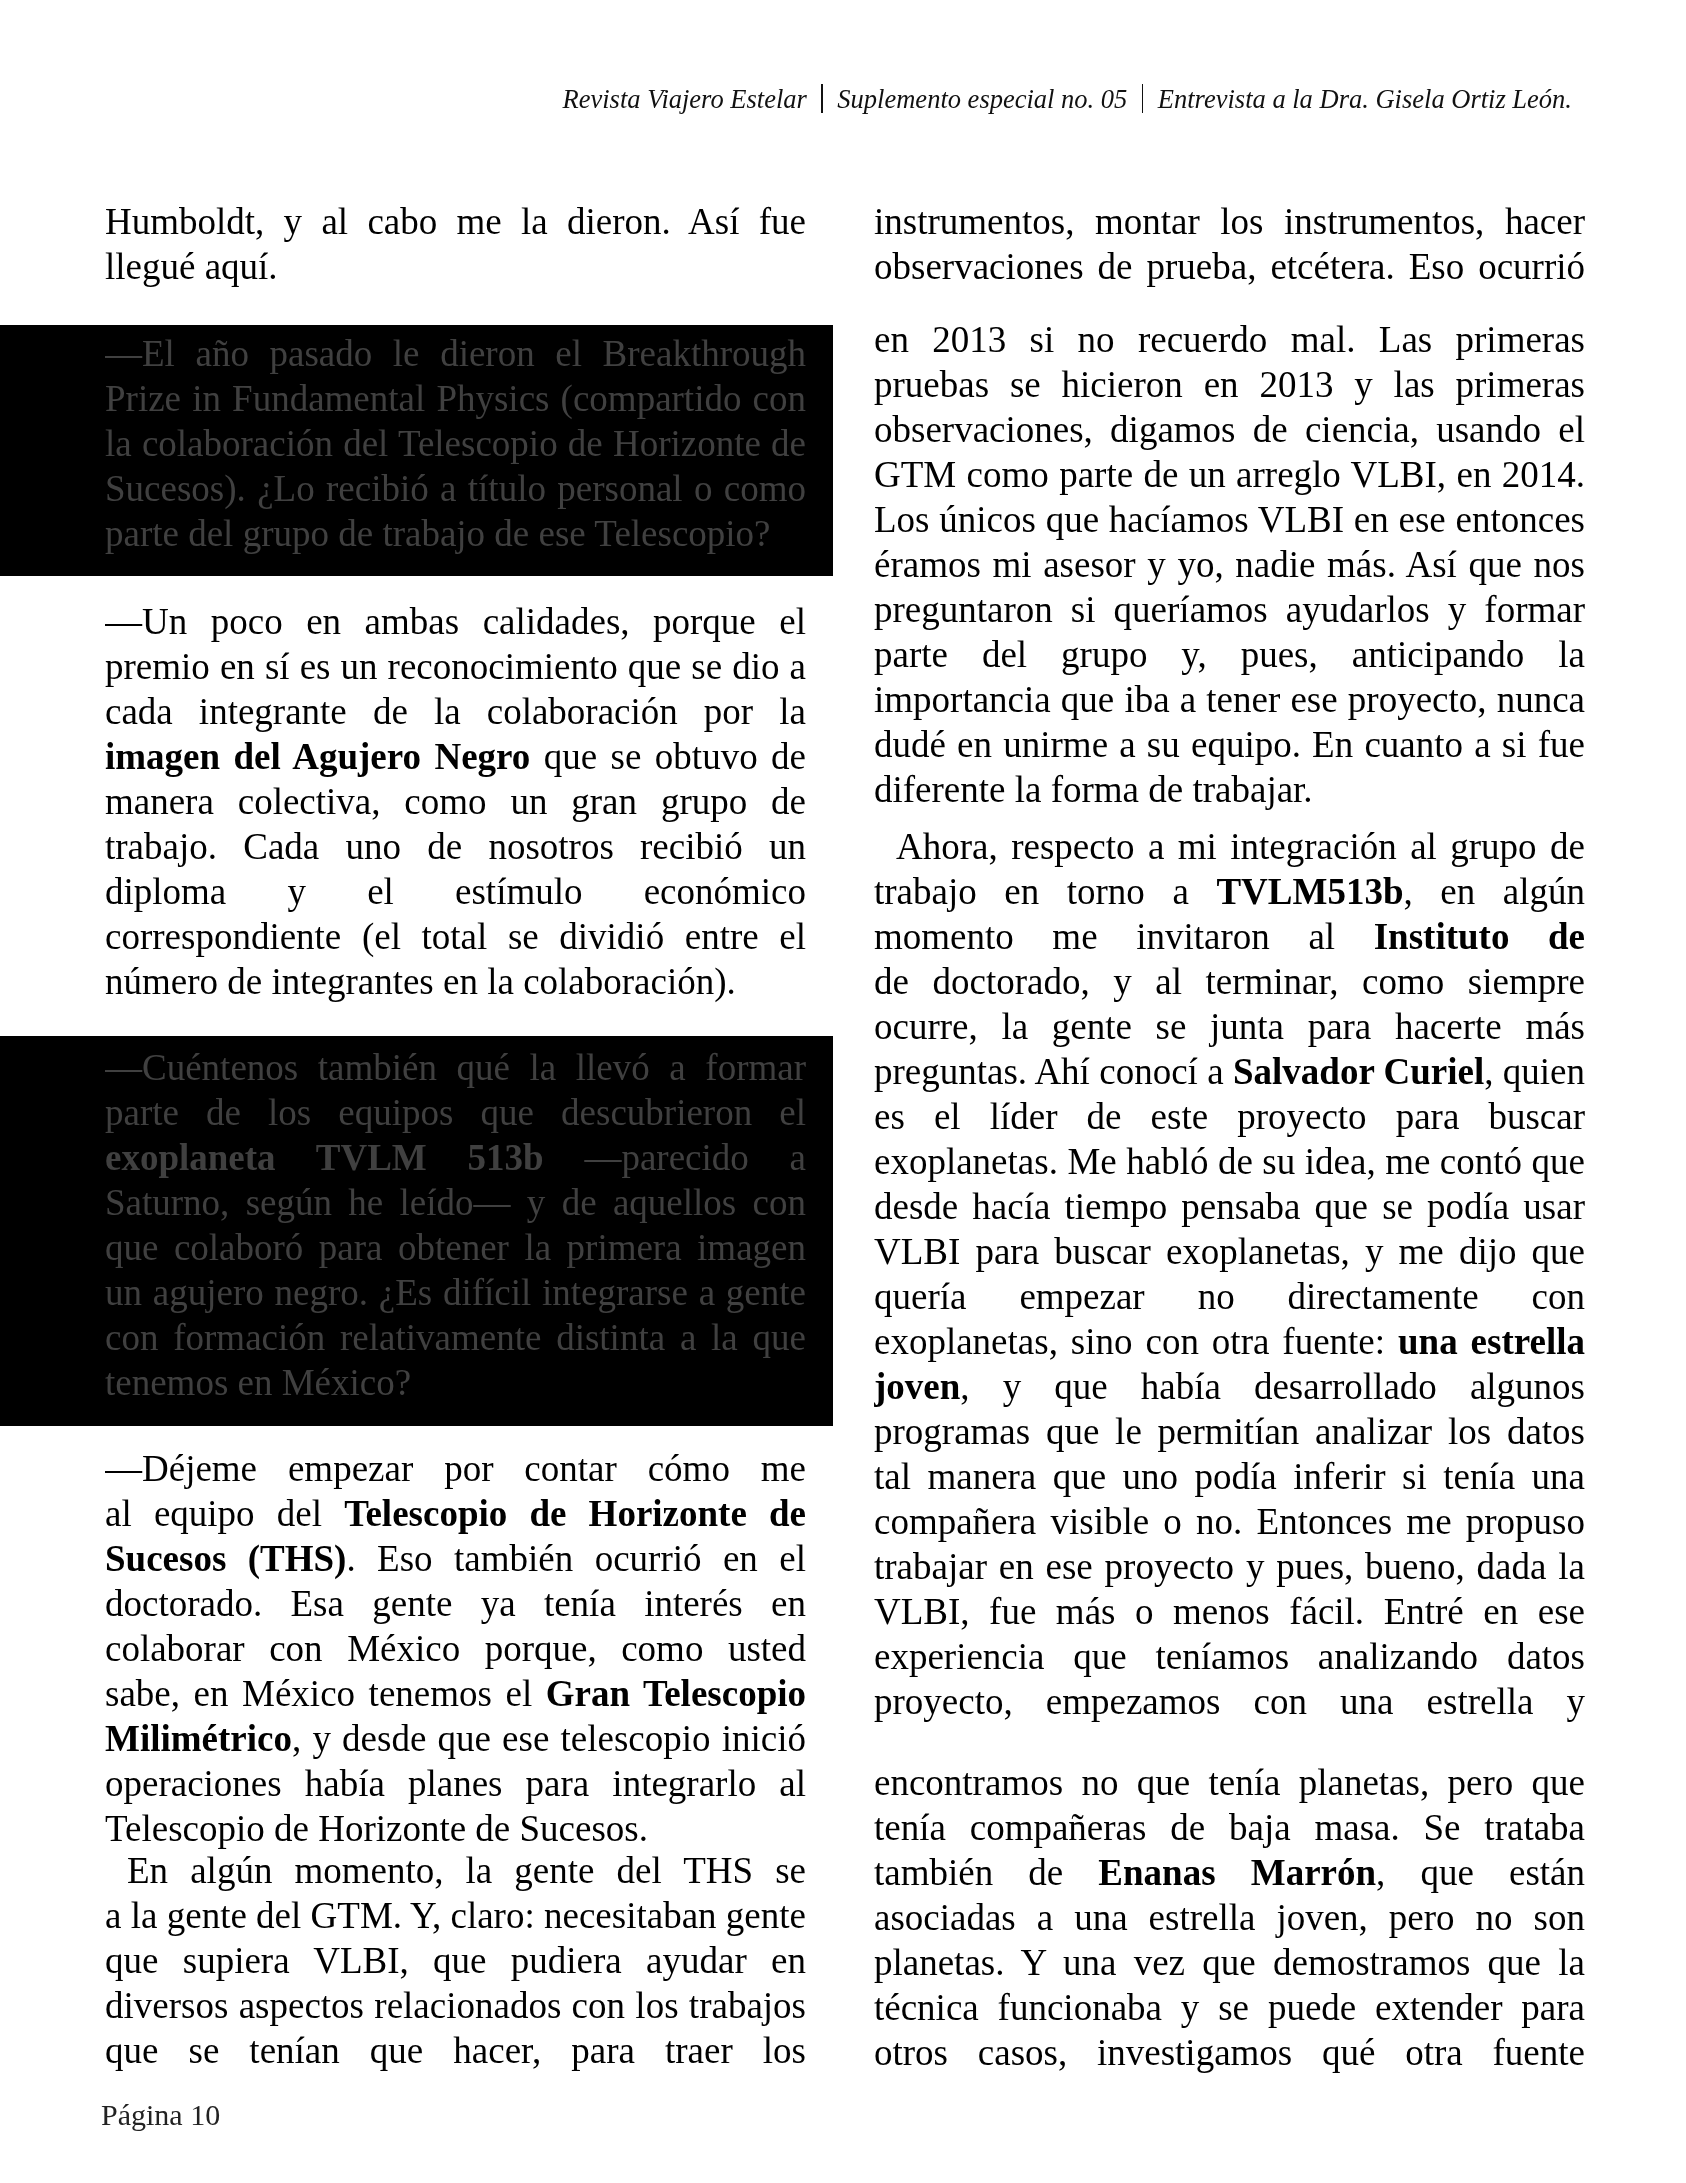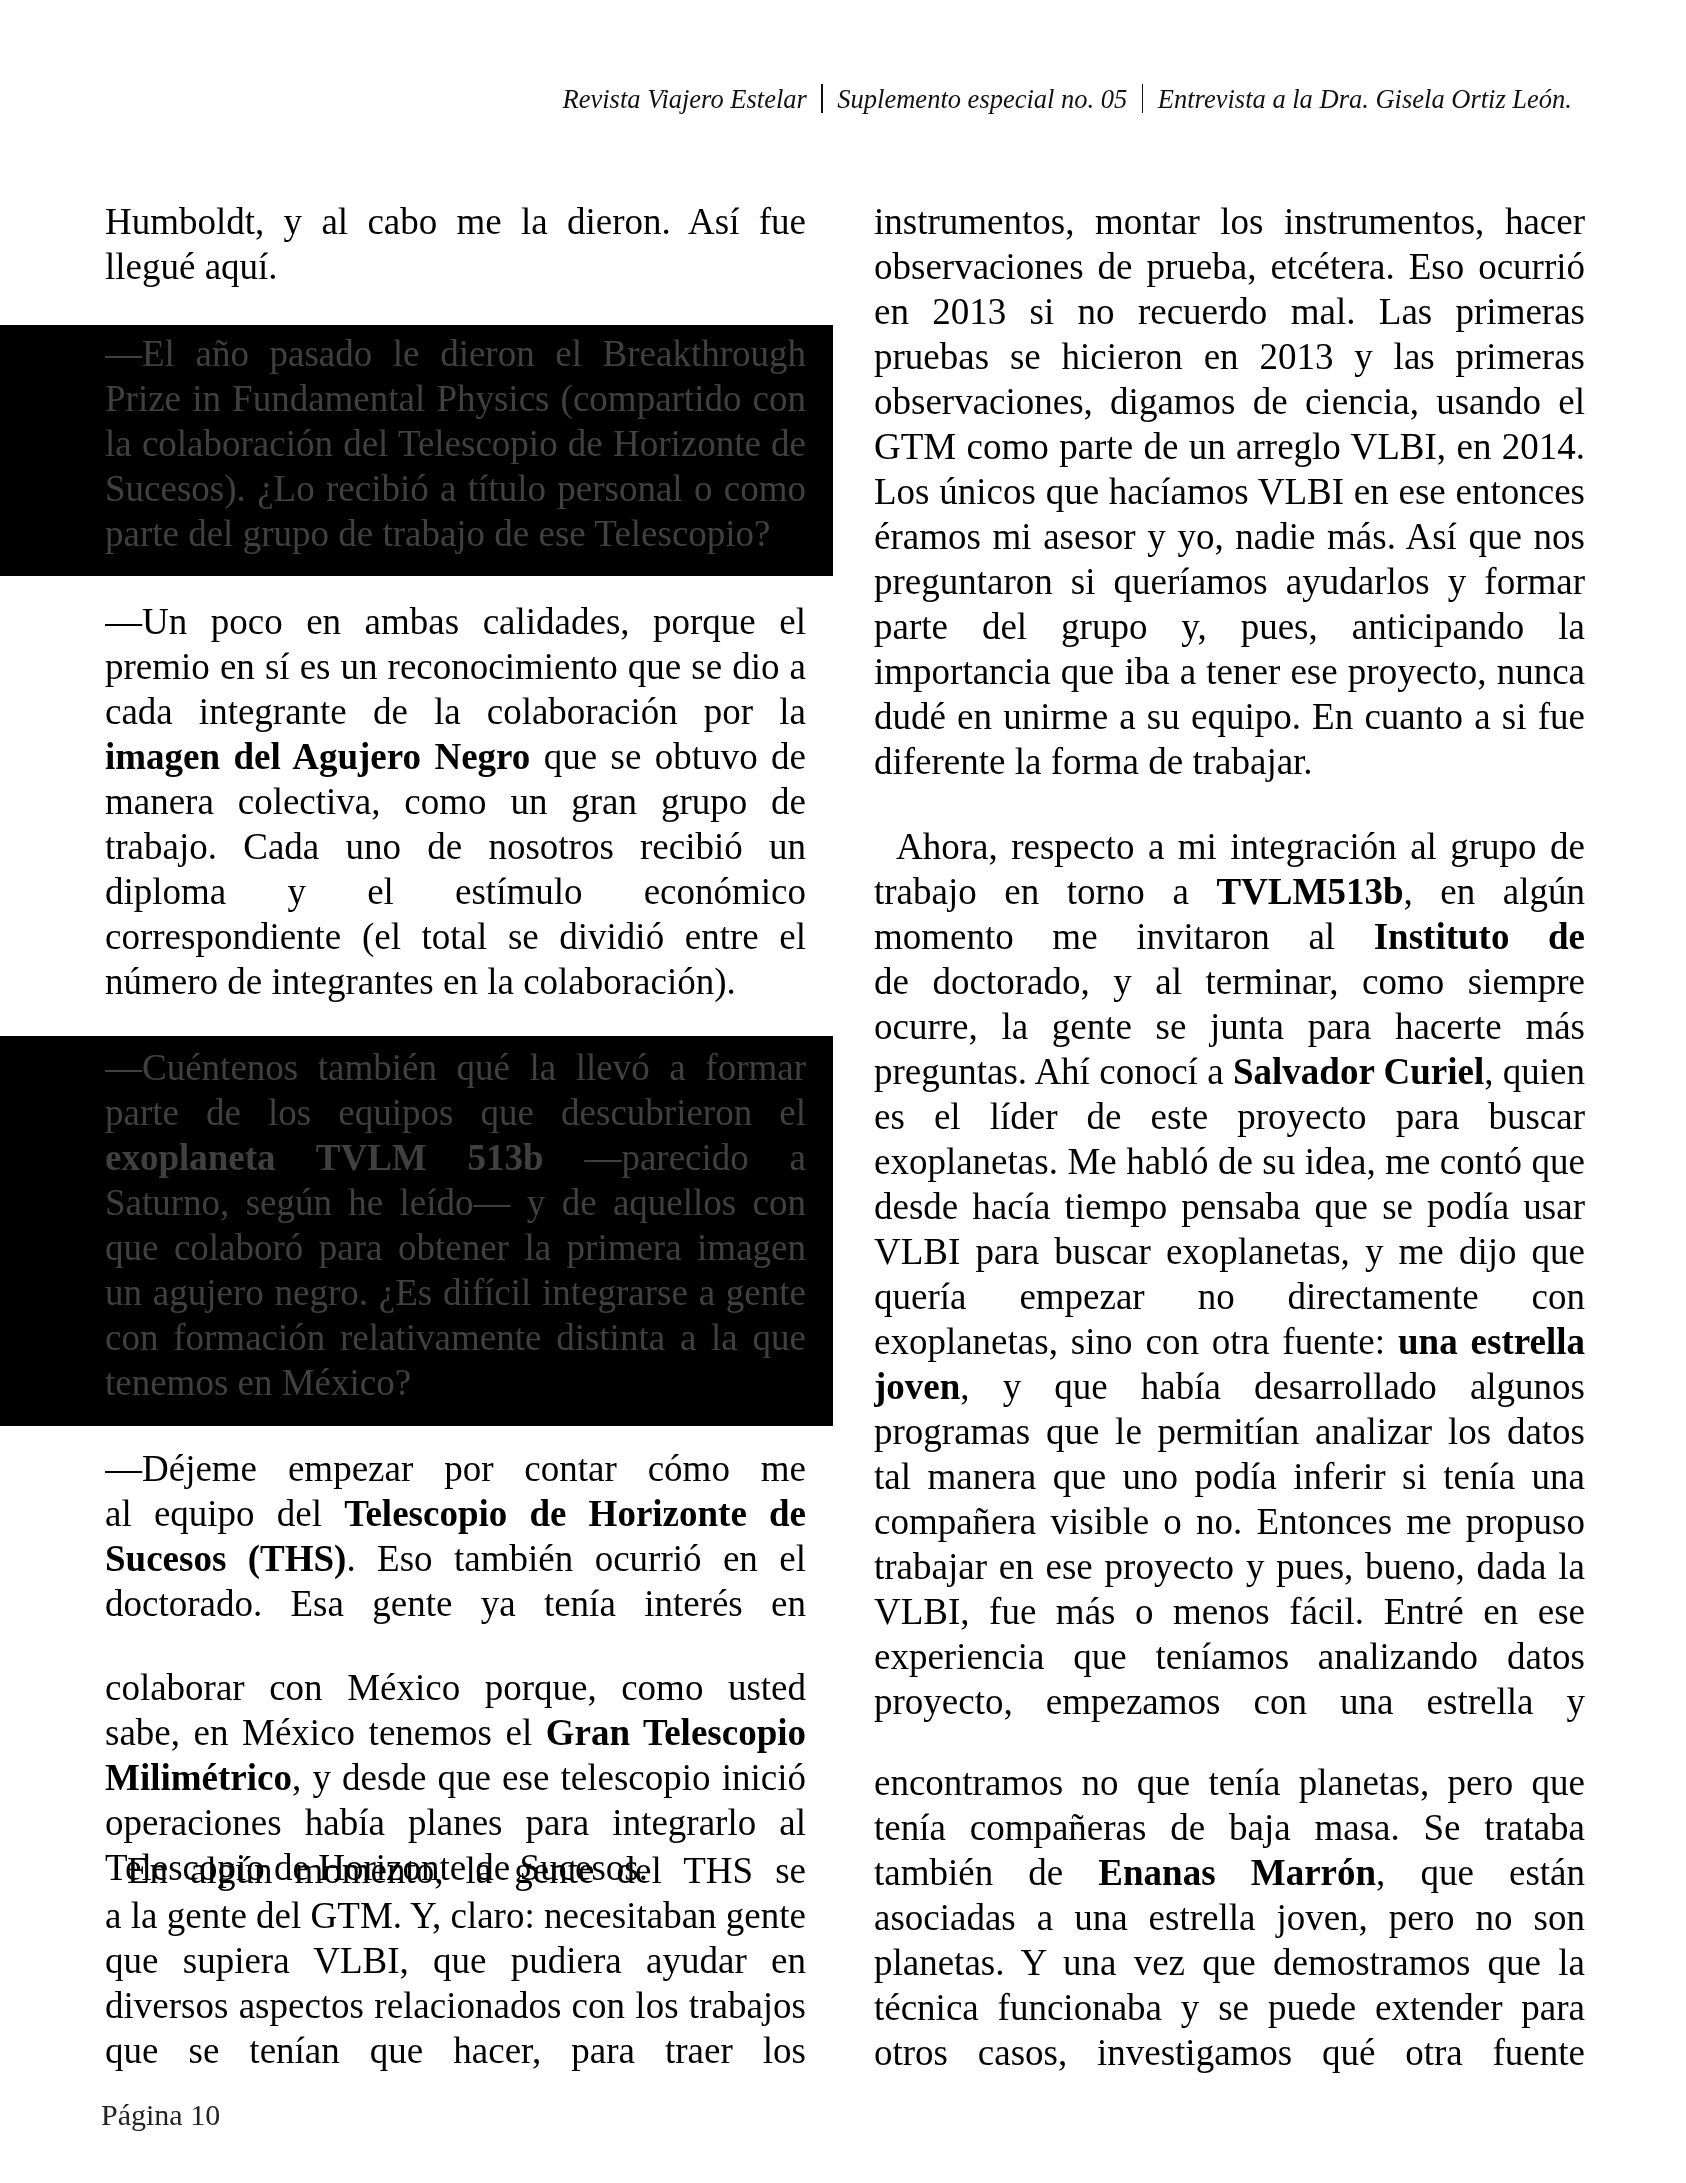"en 2013 si no recuerdo" span.line { margin-top: none -> 28px }
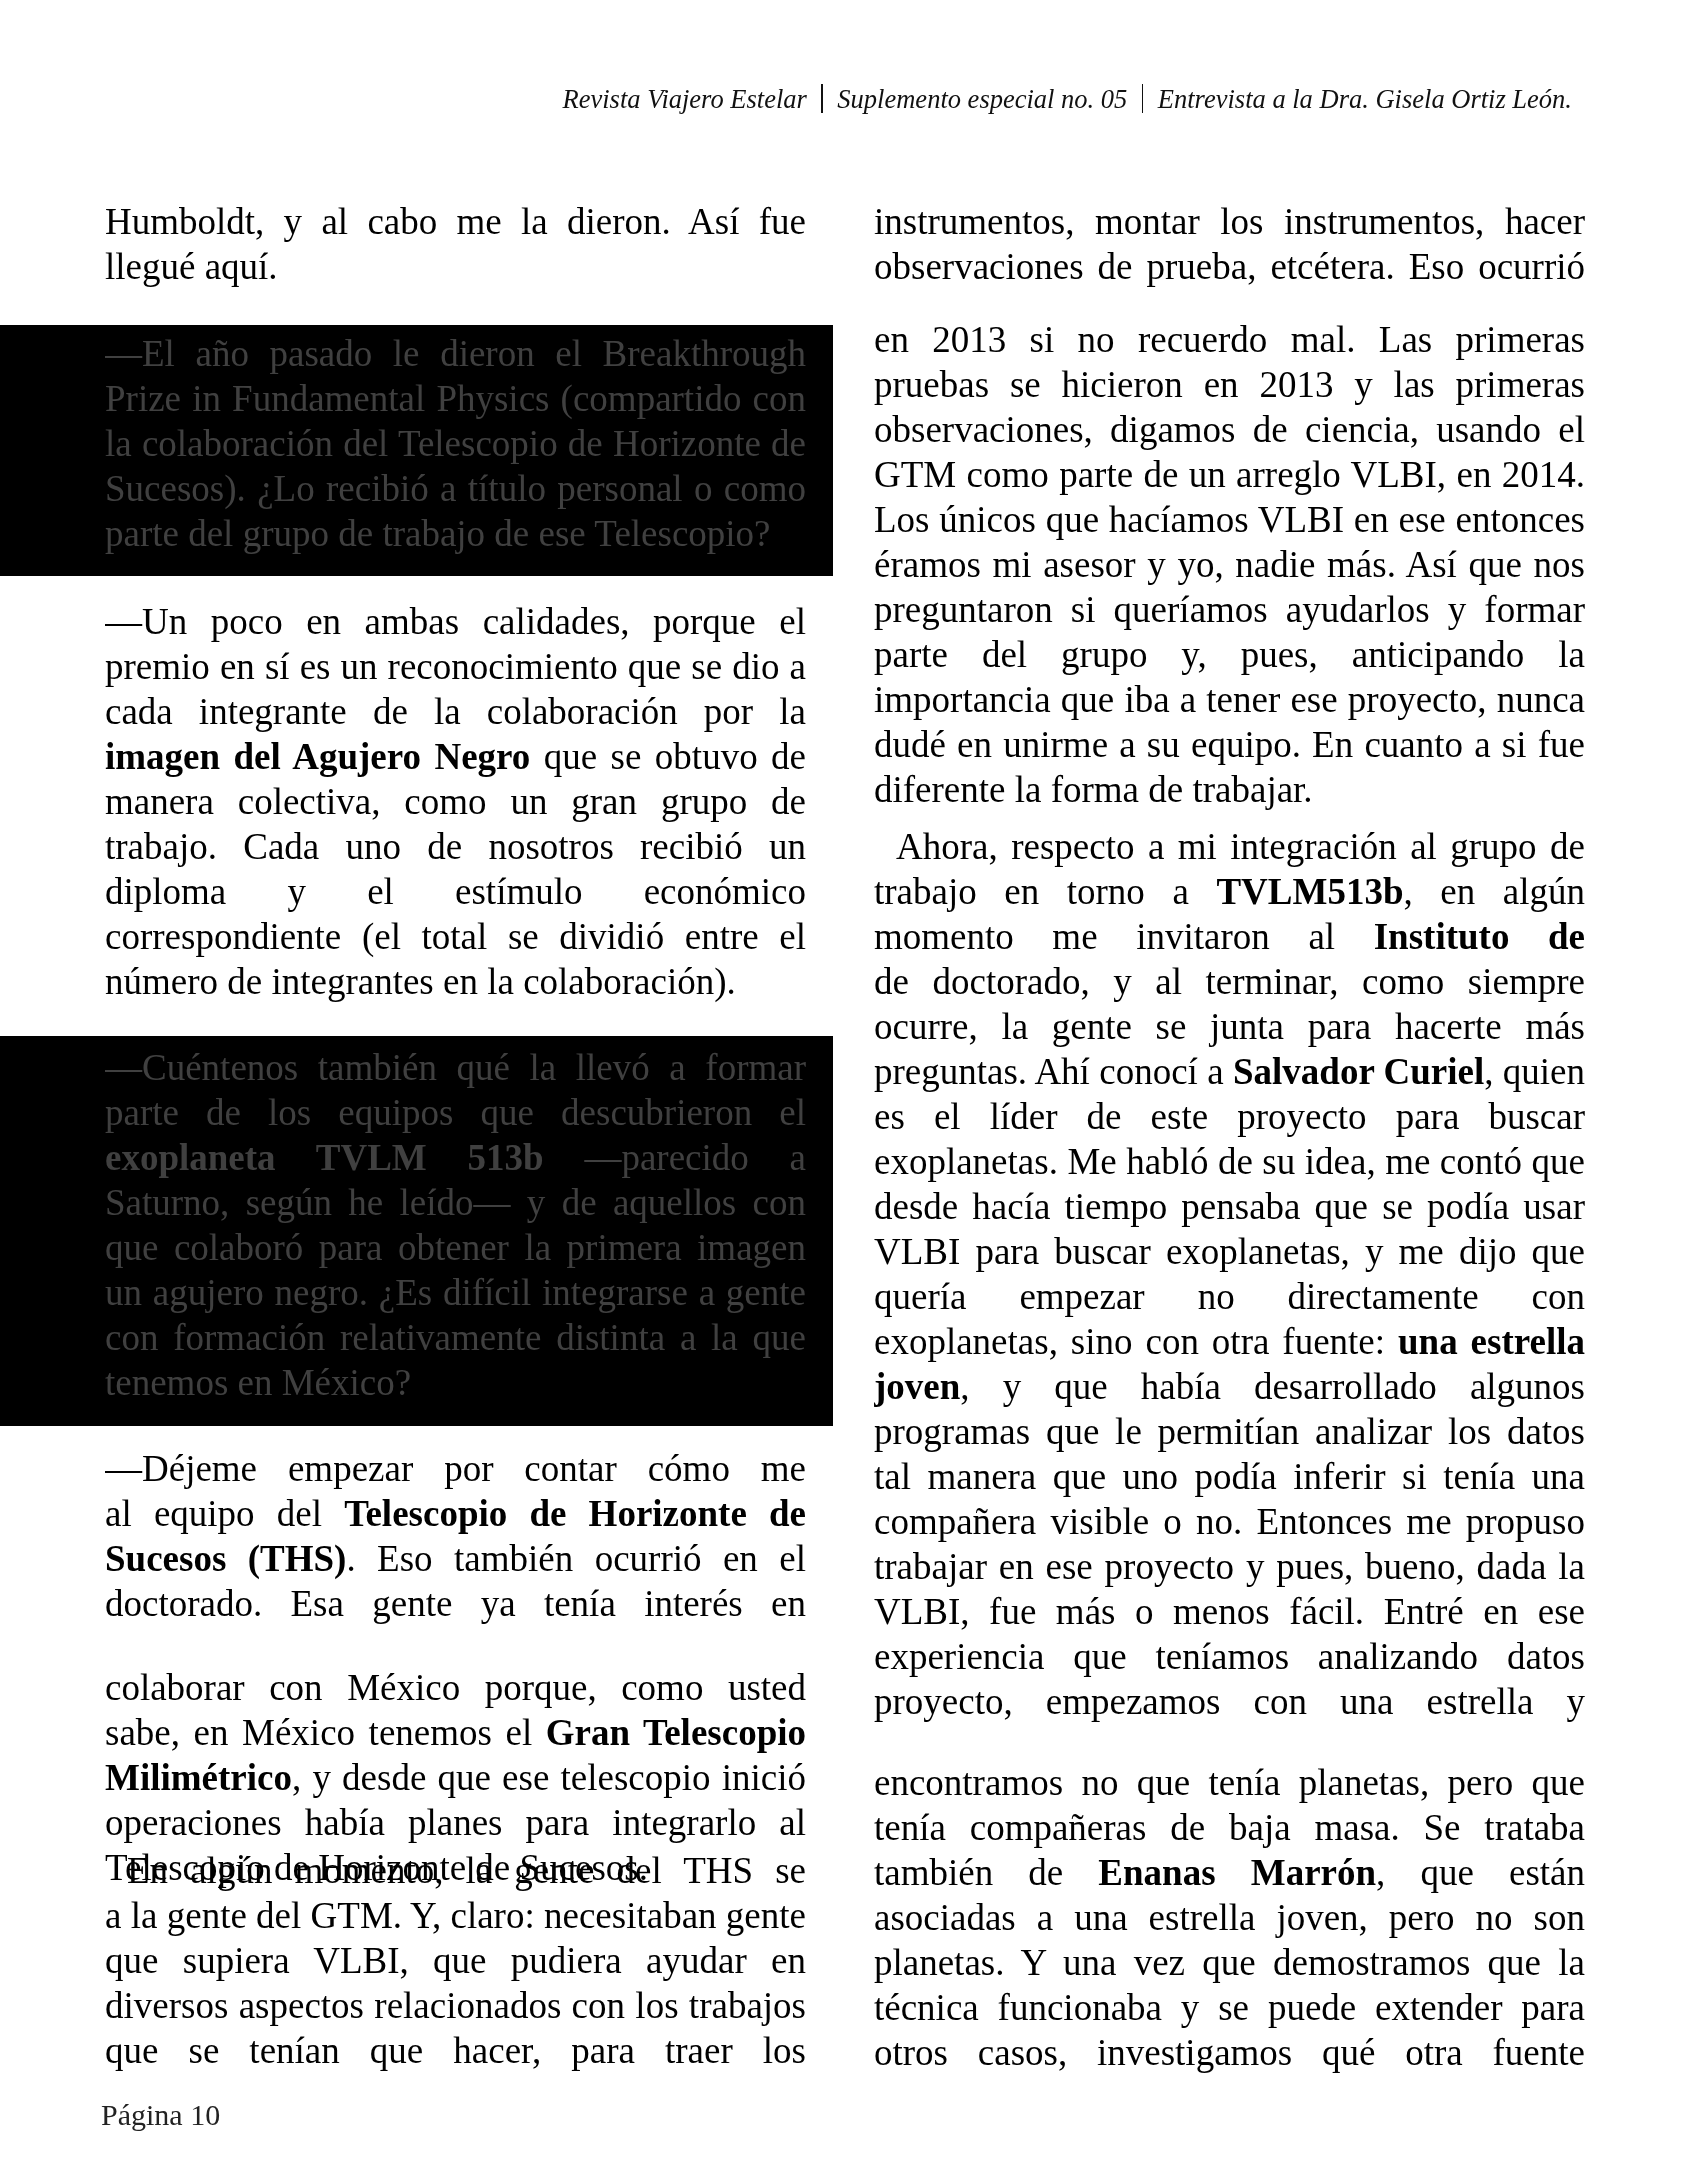"colaborar con México porque, como" span.line { margin-top: 39px -> none }
